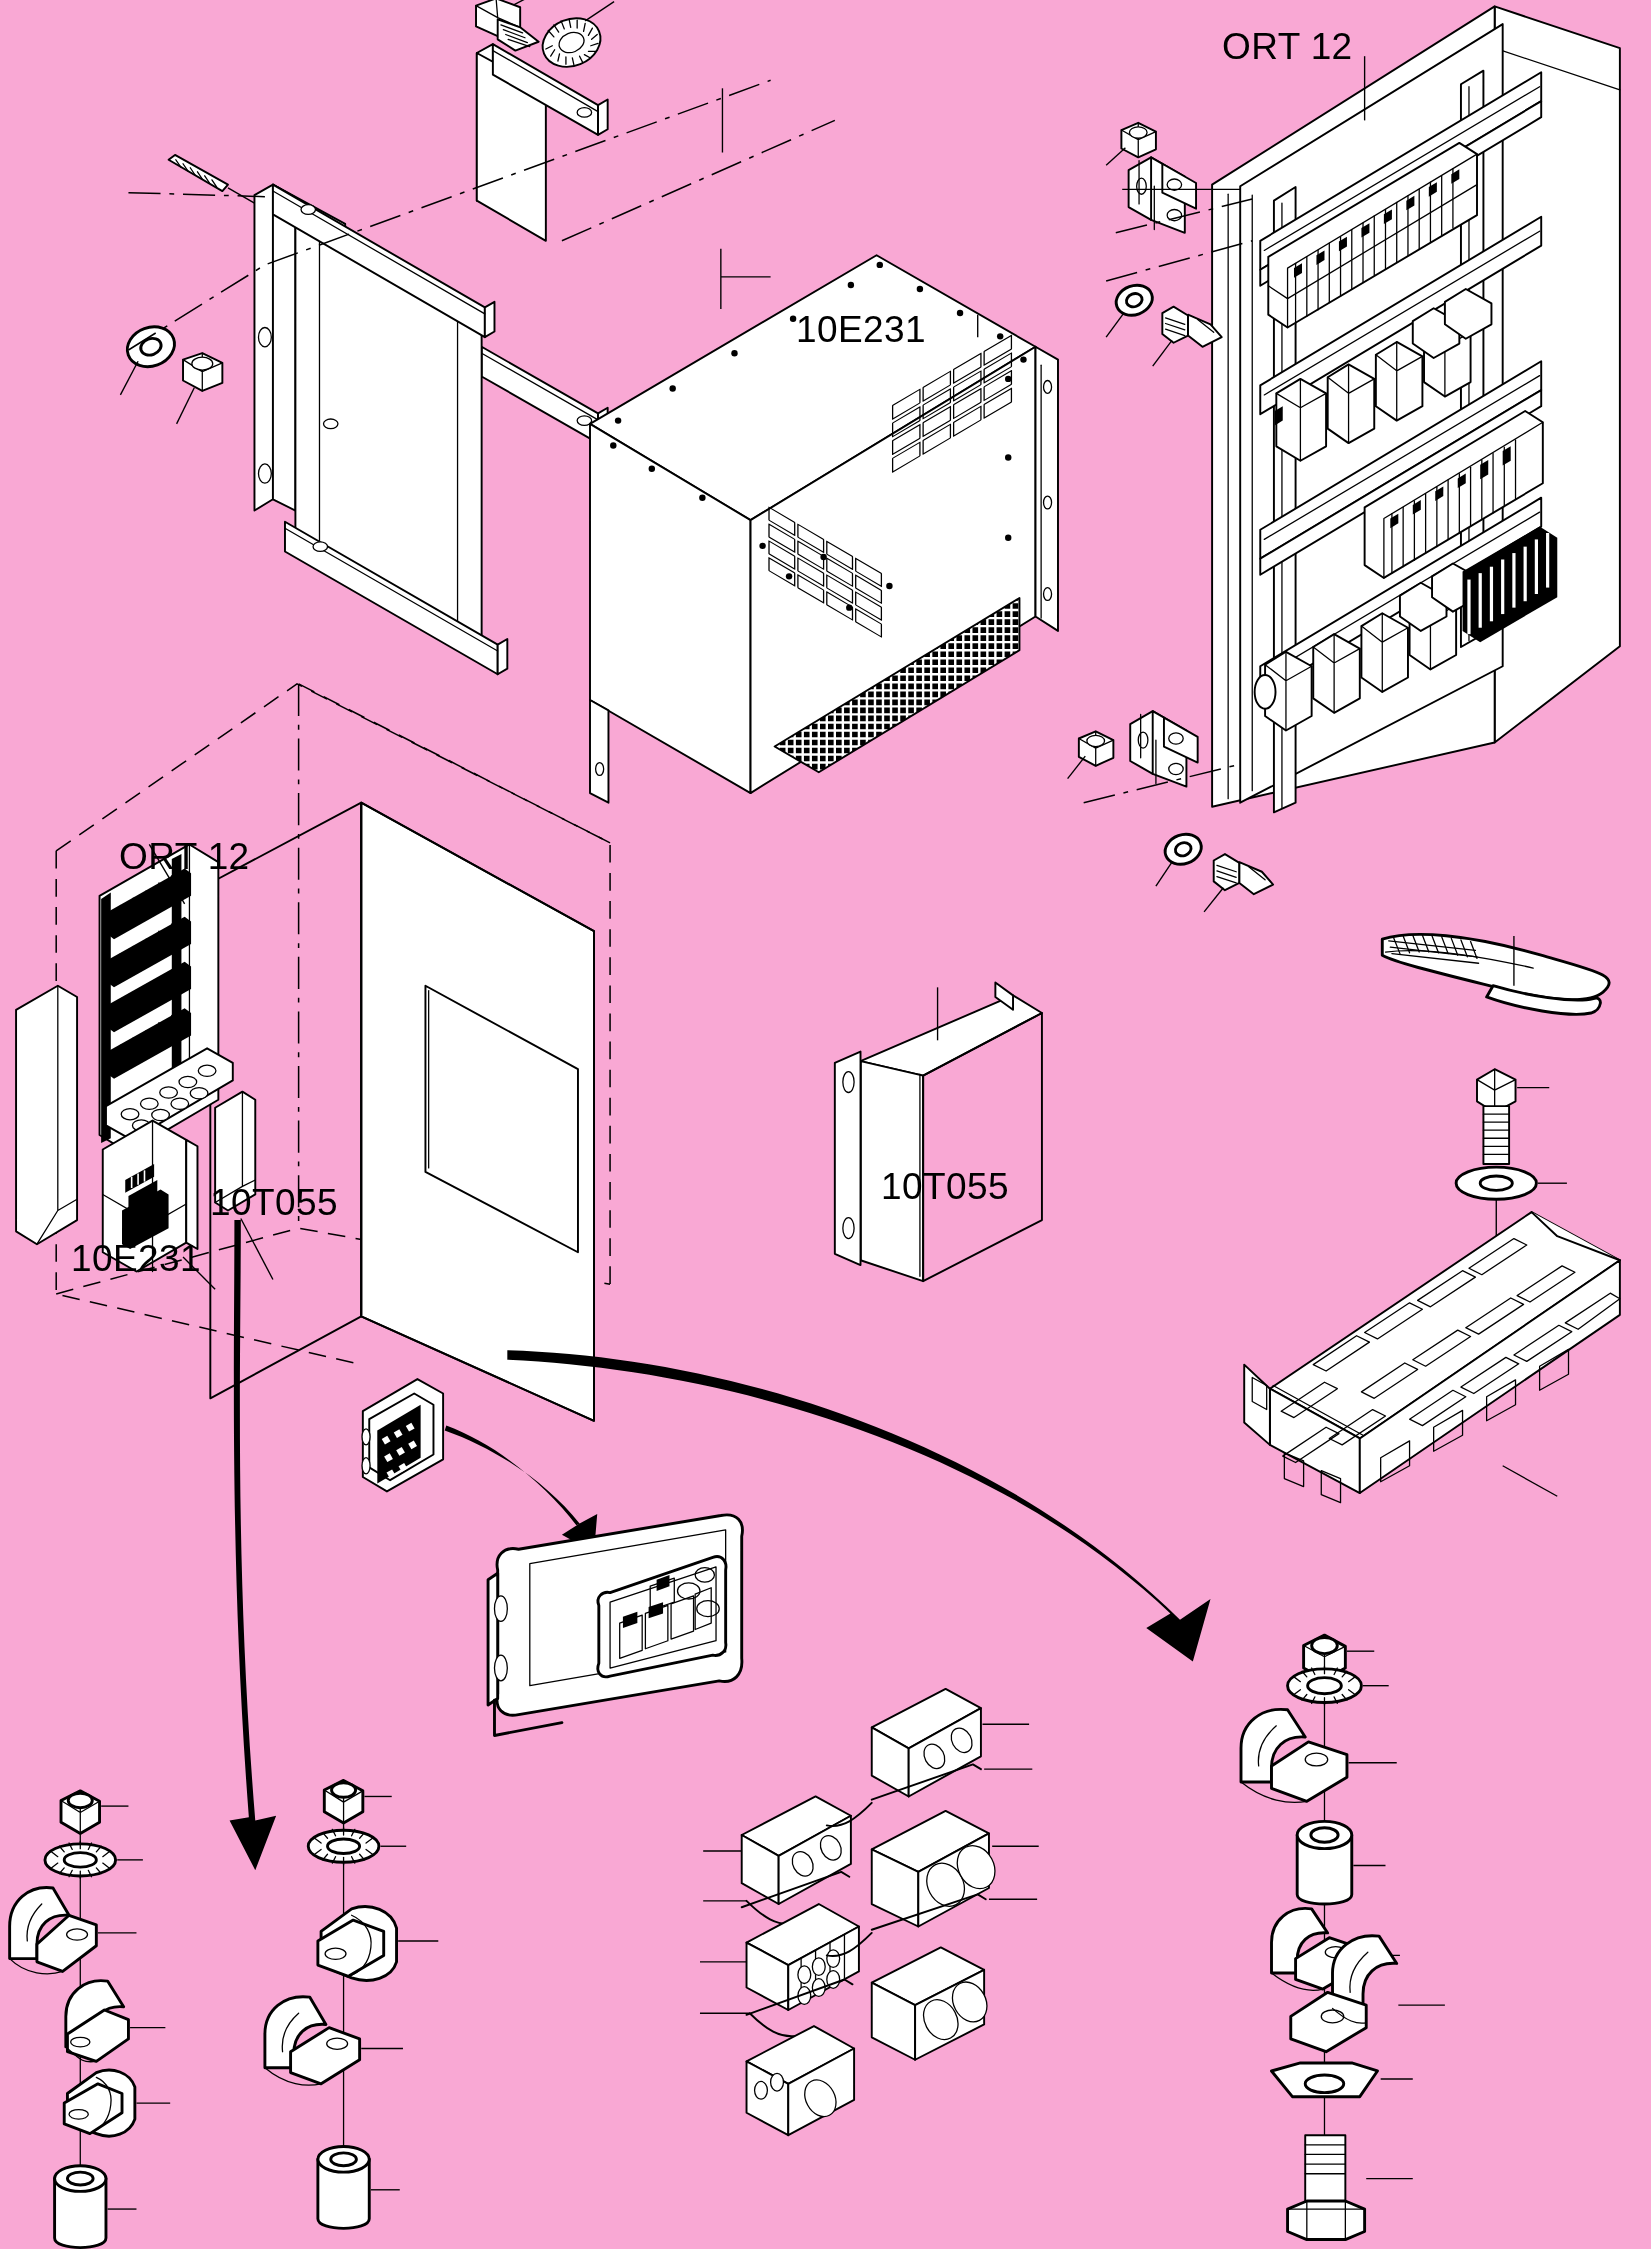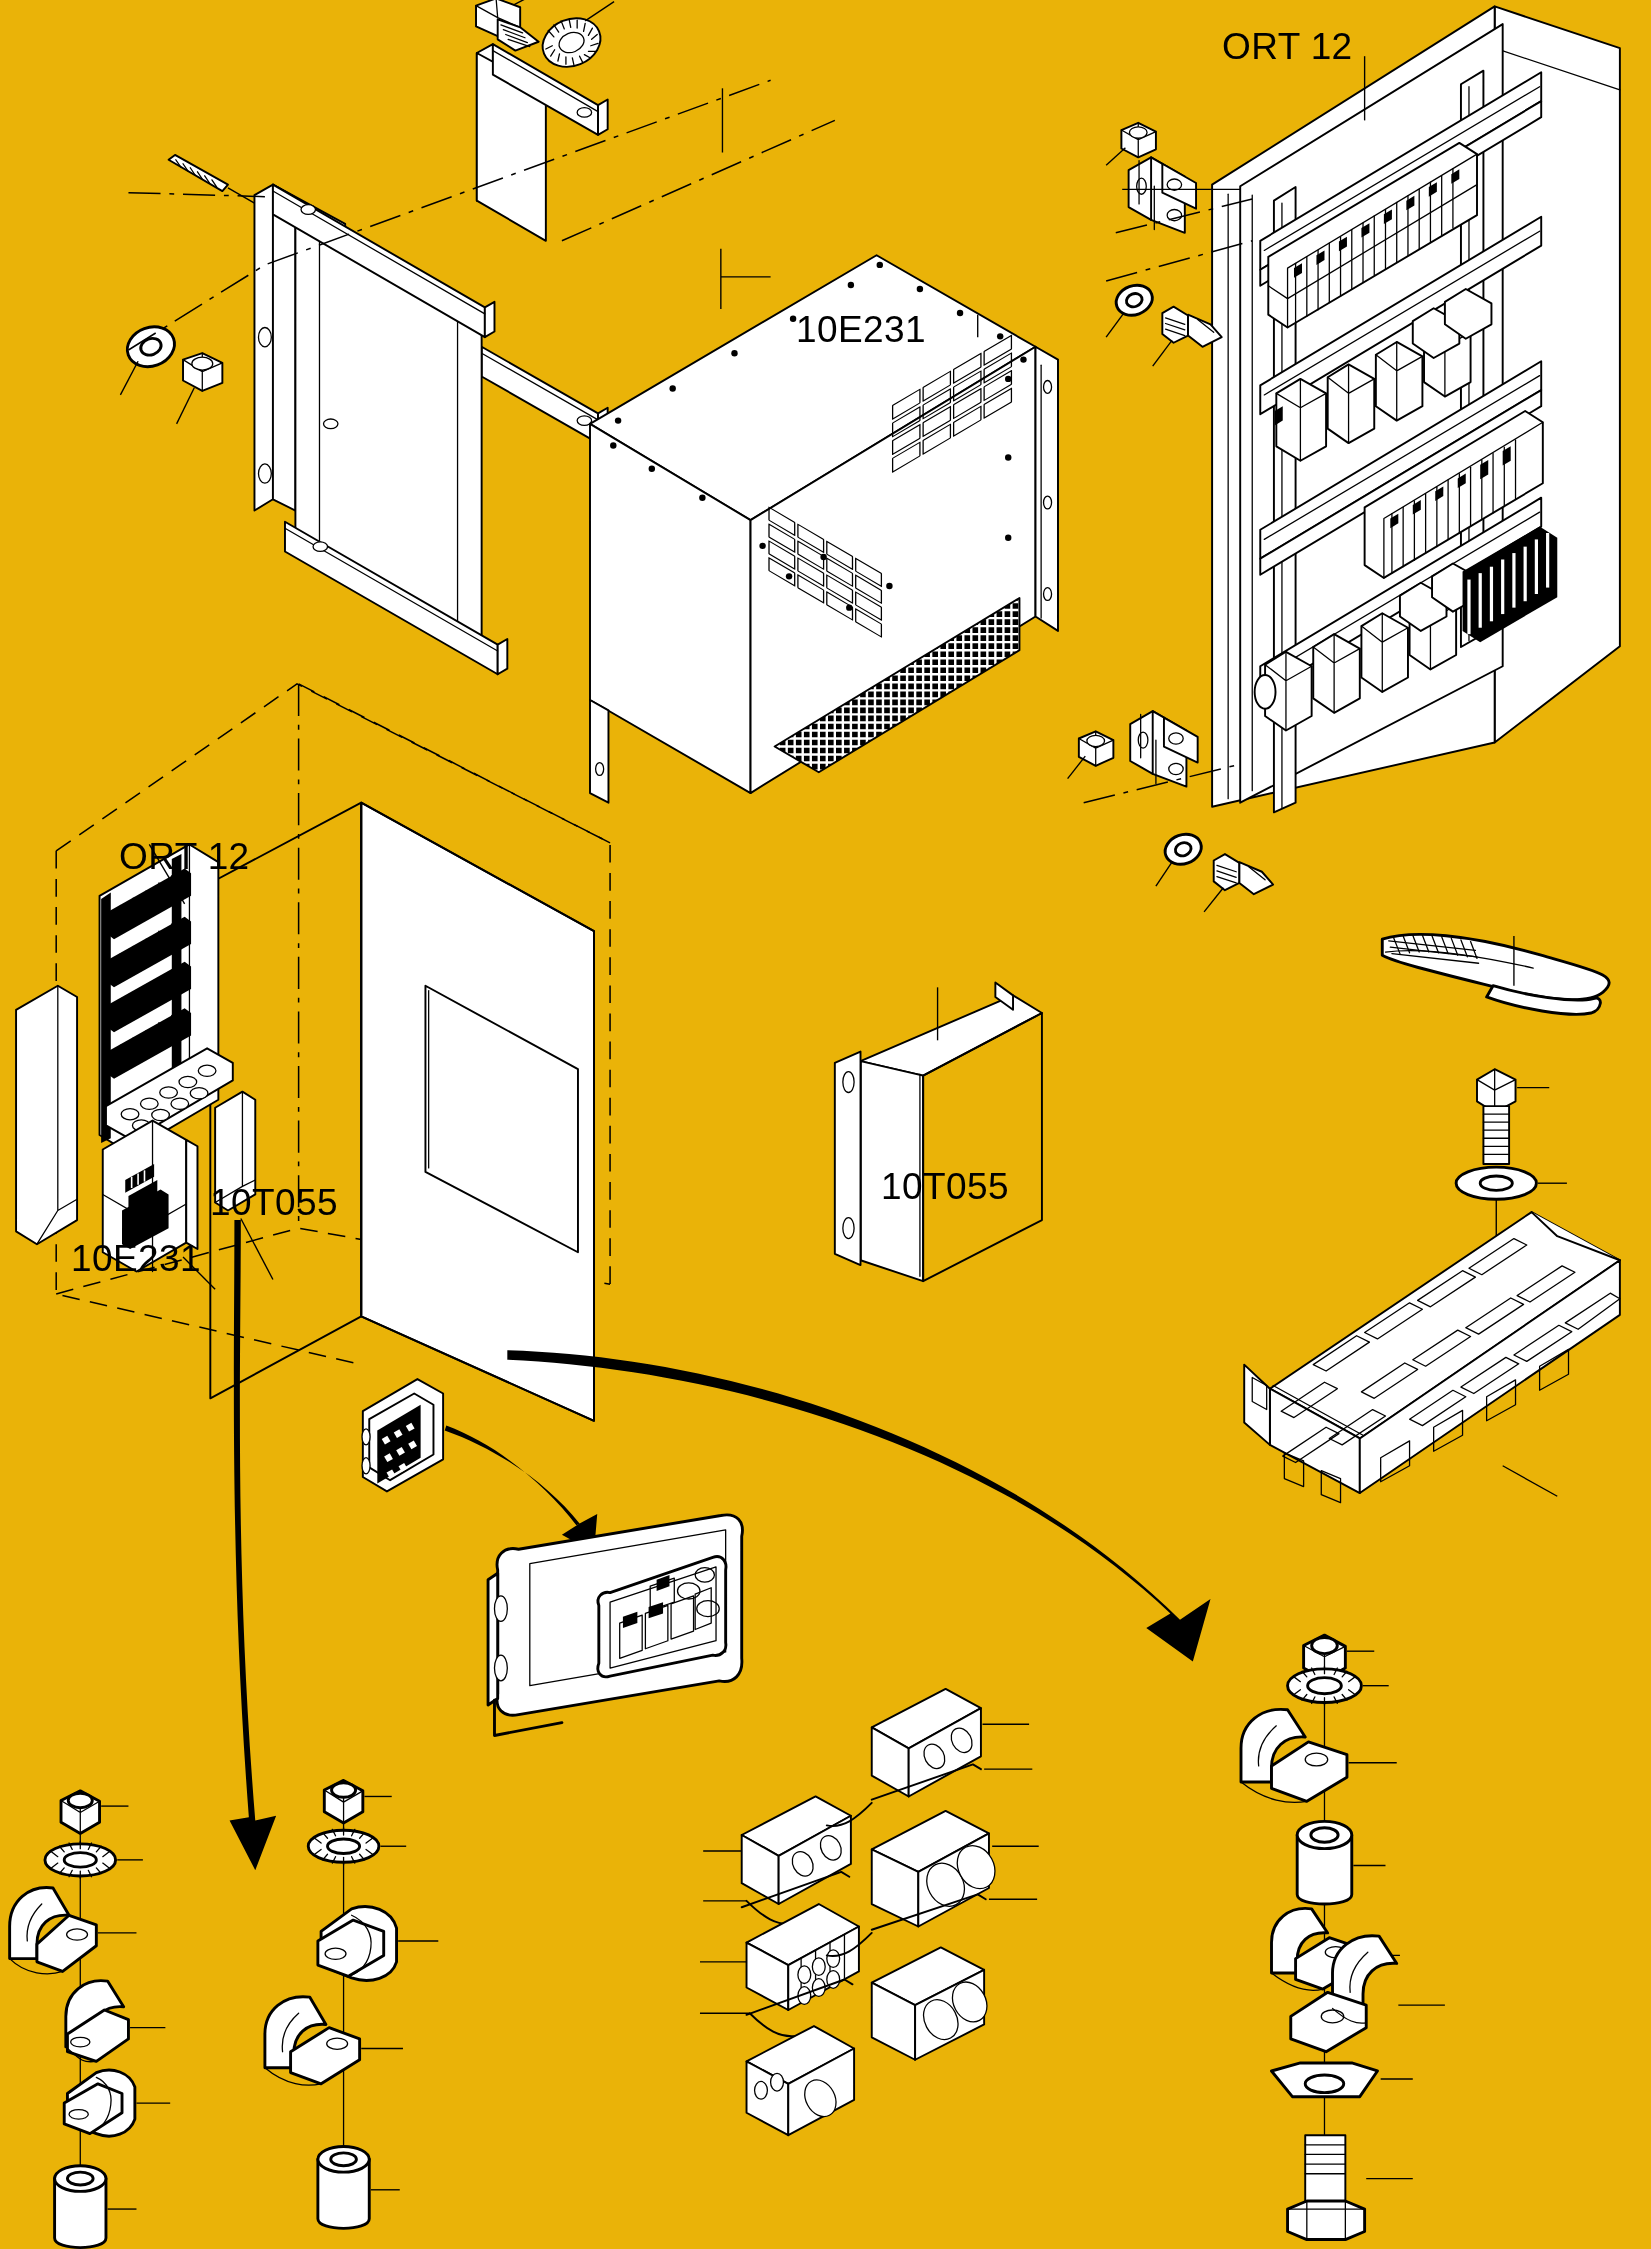"ORT 12" #sheet { background: #eab308 -> #f9a8d4 }
